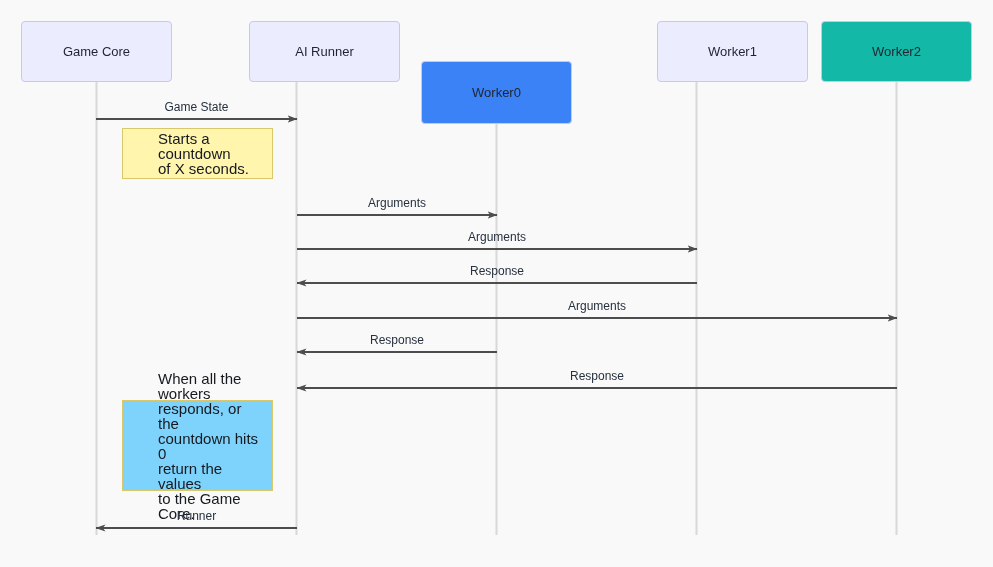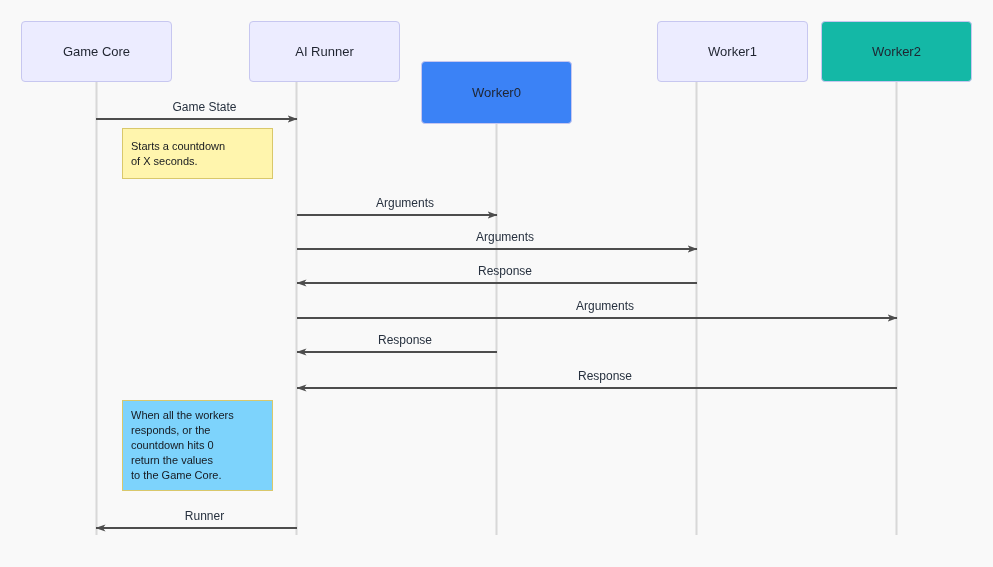"Game State" .msg-label { padding-left: 8px -> none }
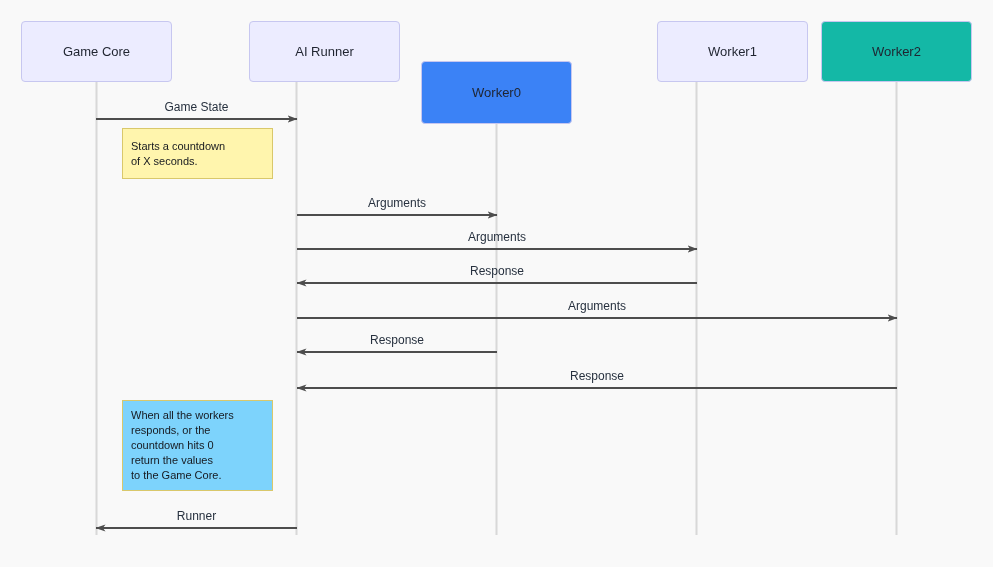"Starts a countdown" .note-text { font-size: 11px -> 15px; margin-left: none -> 27px }
